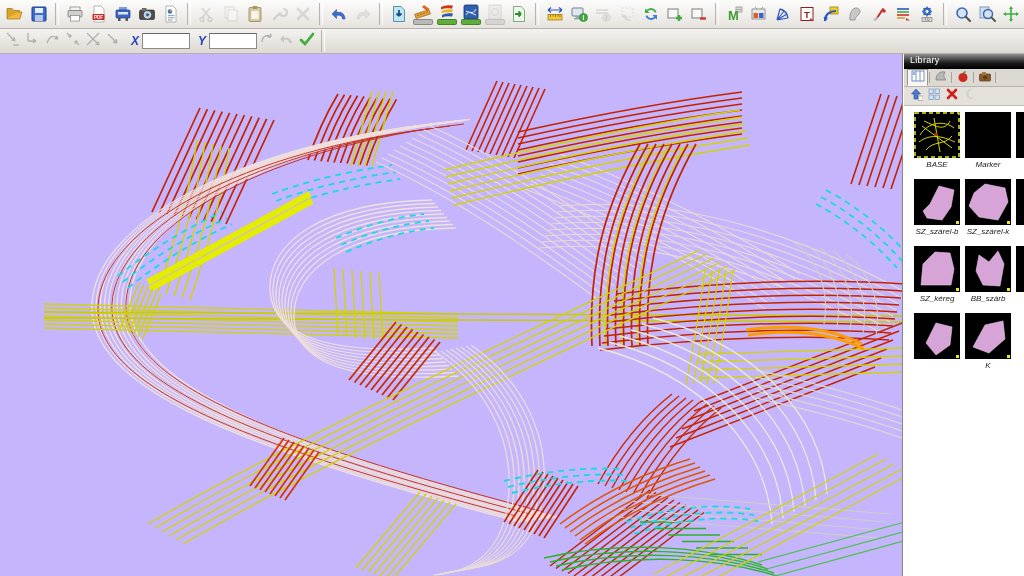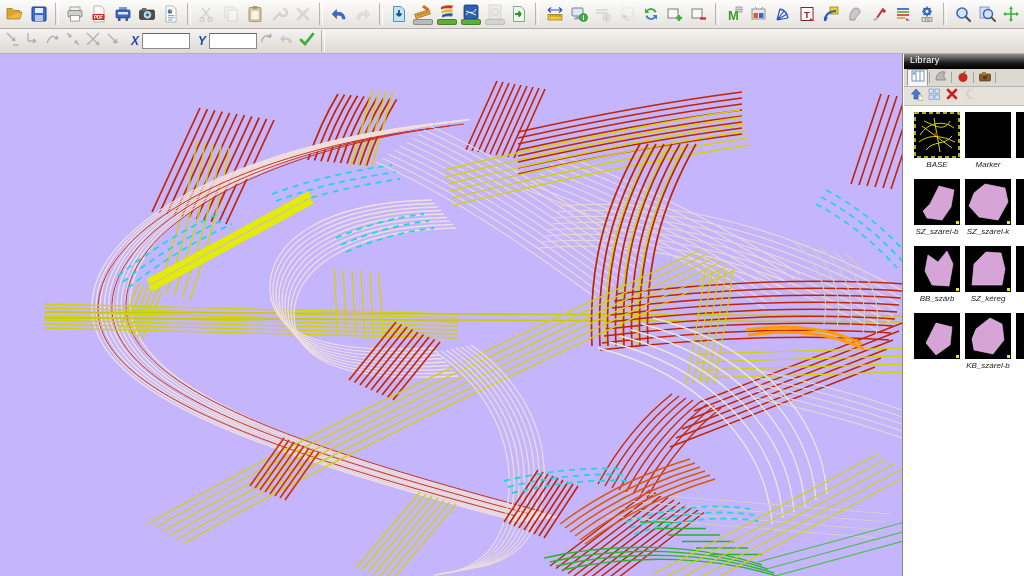"BB_szárb" div.lib-item { order: before "SZ_kéreg" -> after "SZ_kéreg" }
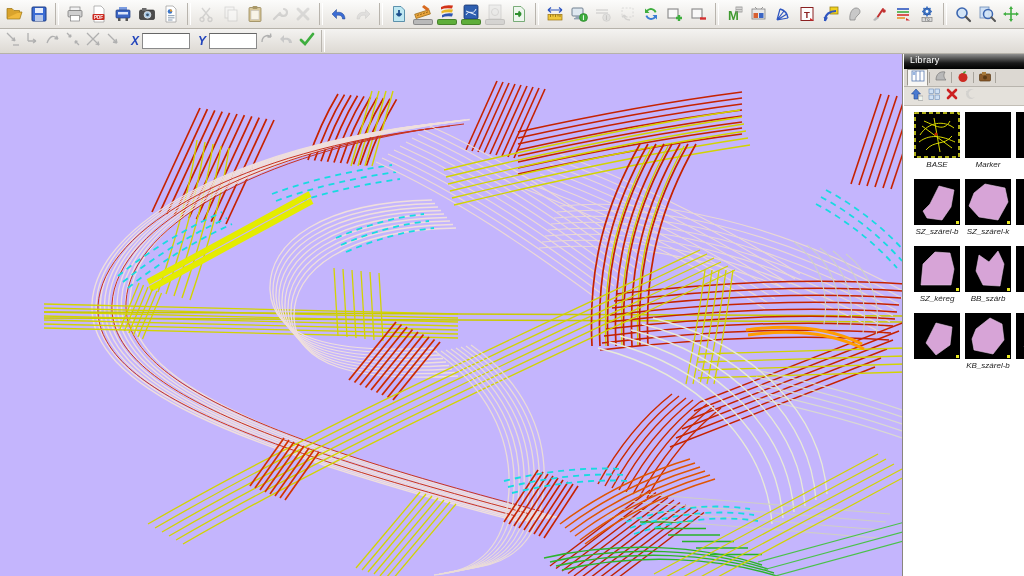"KB_szárel-b" div.lib-item { html: <div> <div><svg> <polygon></polygon> <rect></rect> </svg></div> <div>KB_szárel-b</div> </div> -> none }
